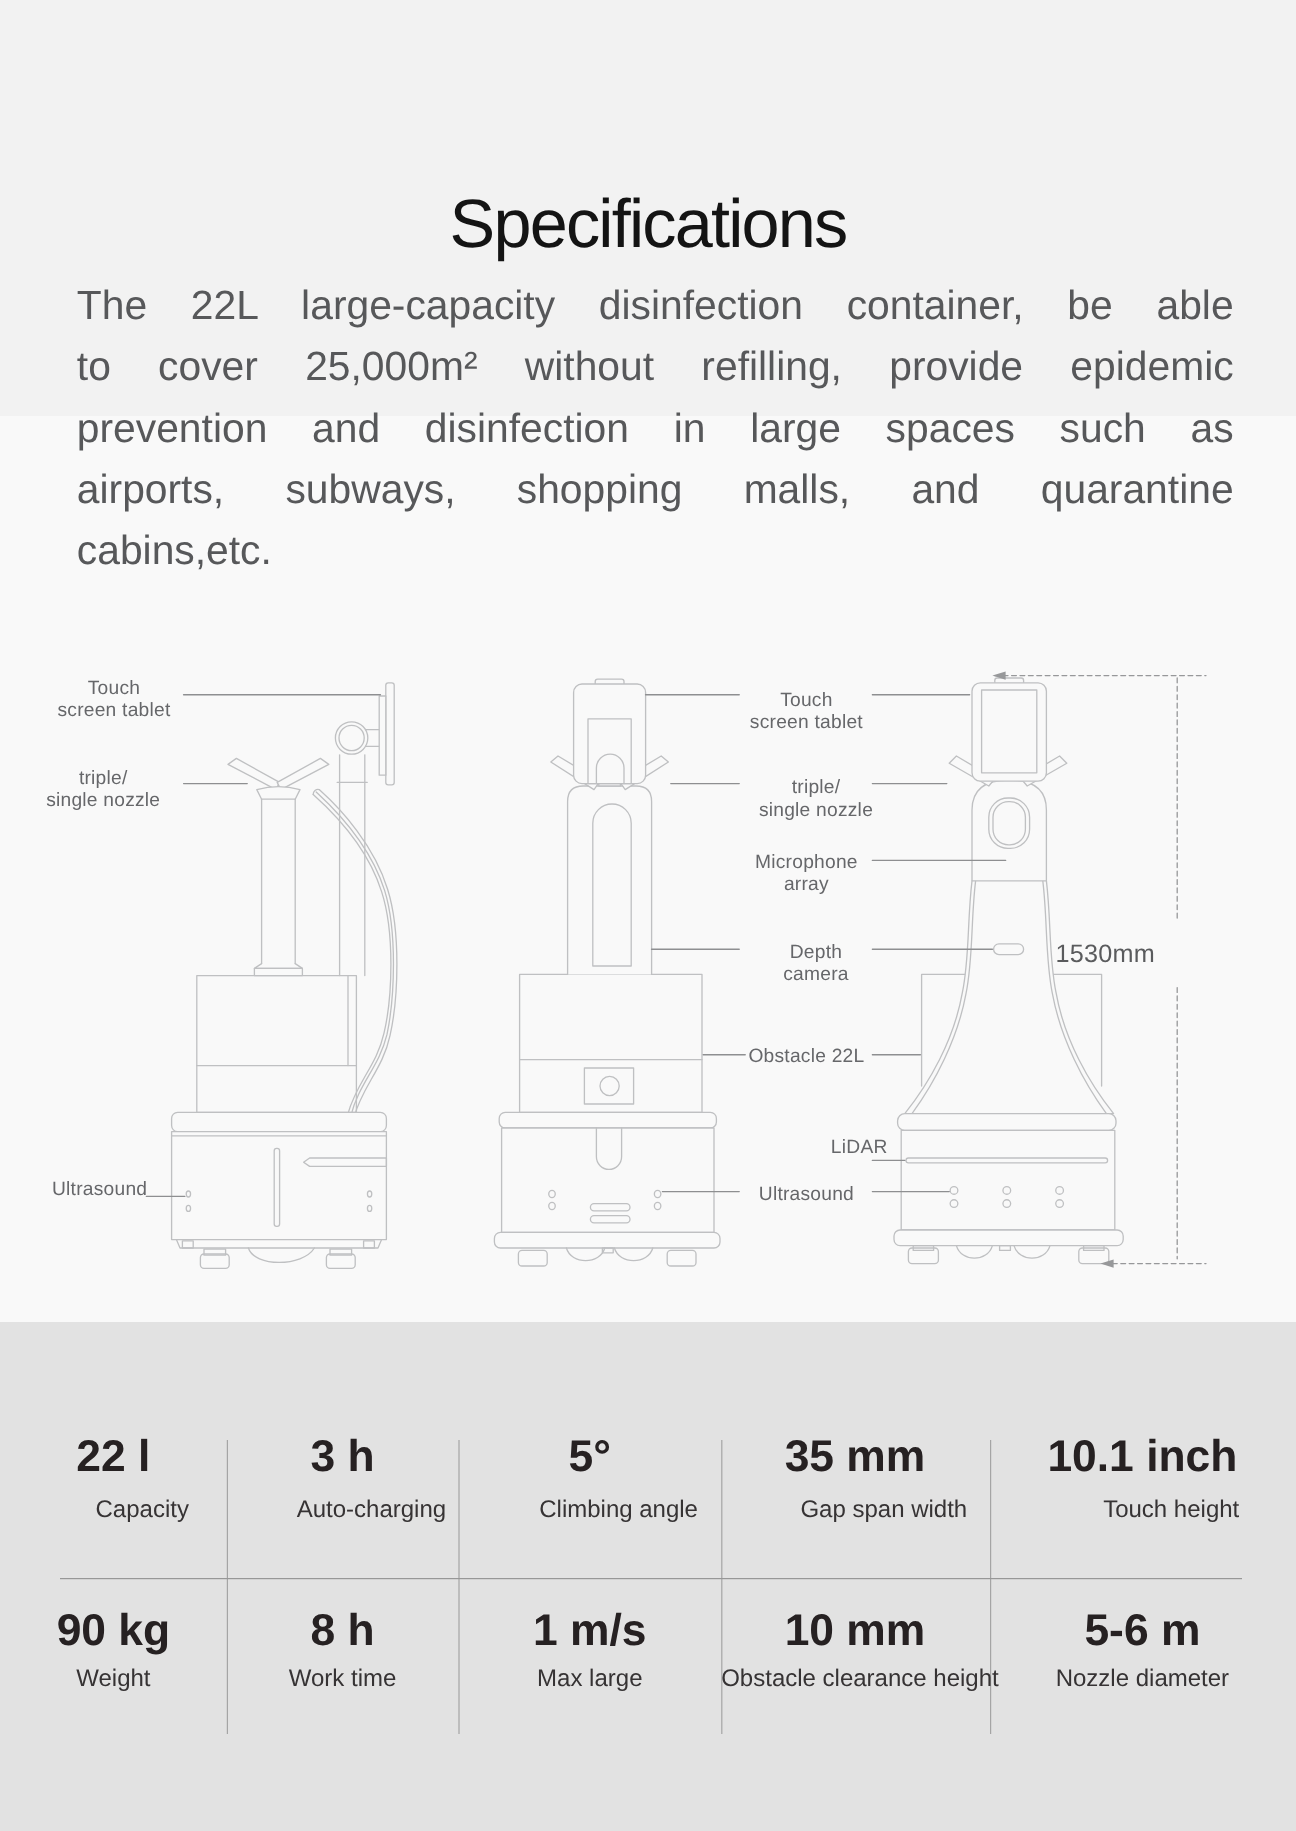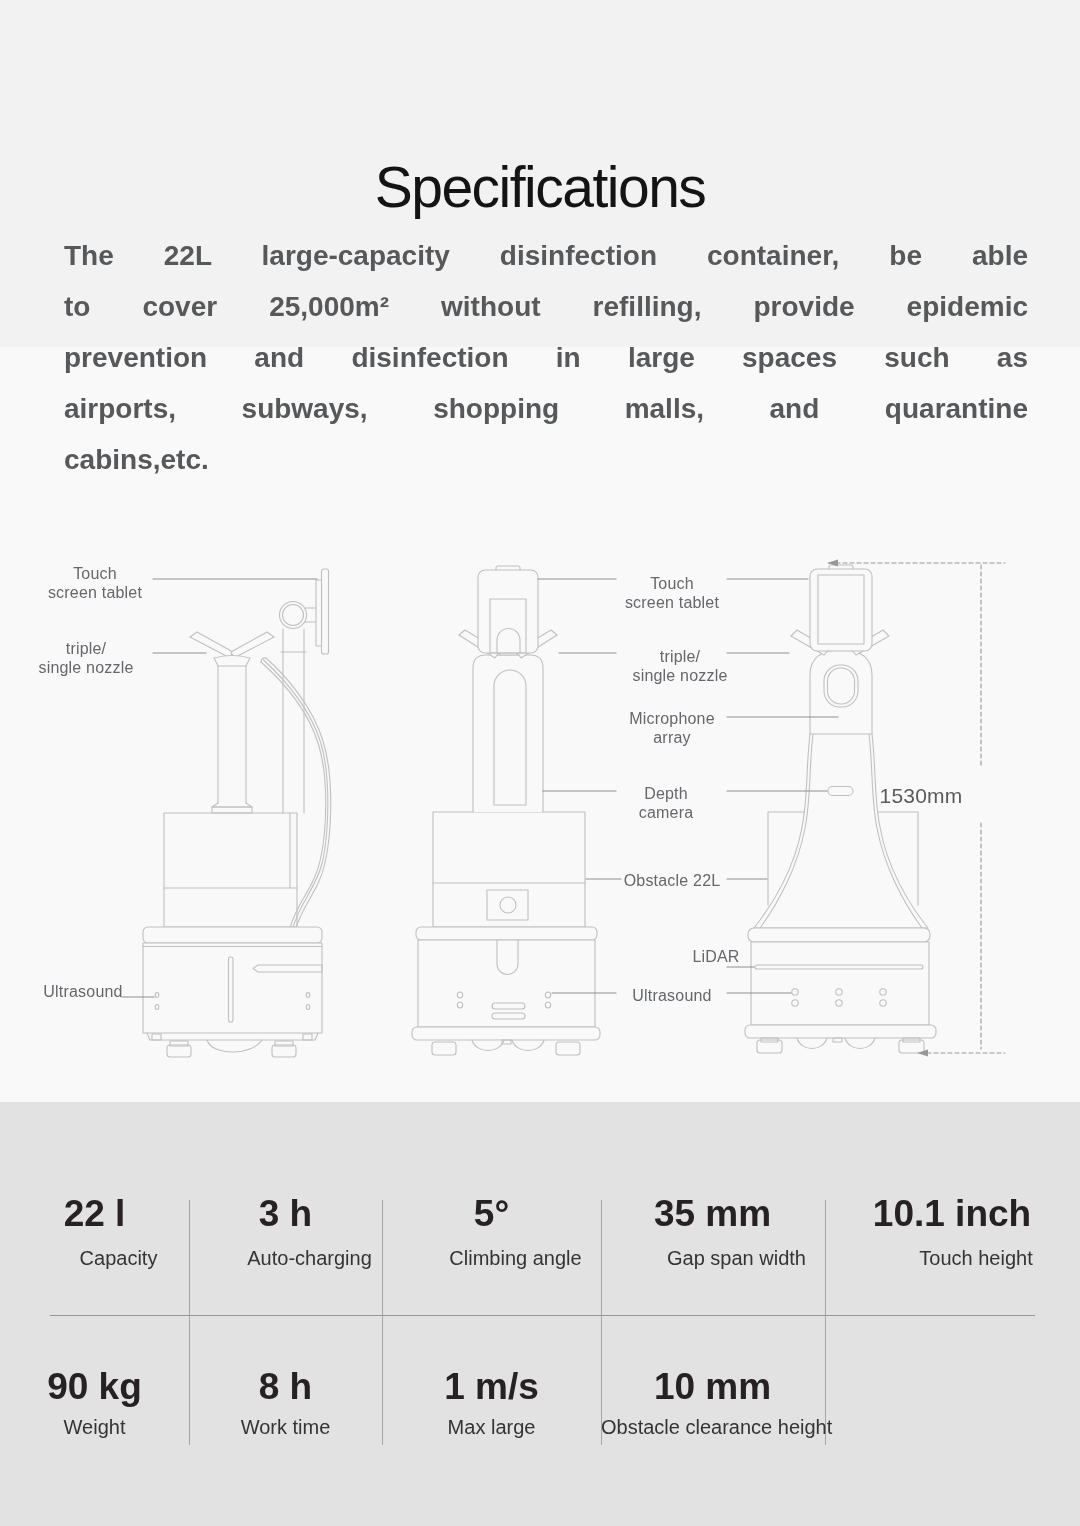"The 22L large-capacity disinfection" .intro { font-size: 28px -> 34px; font-weight: bold -> none }
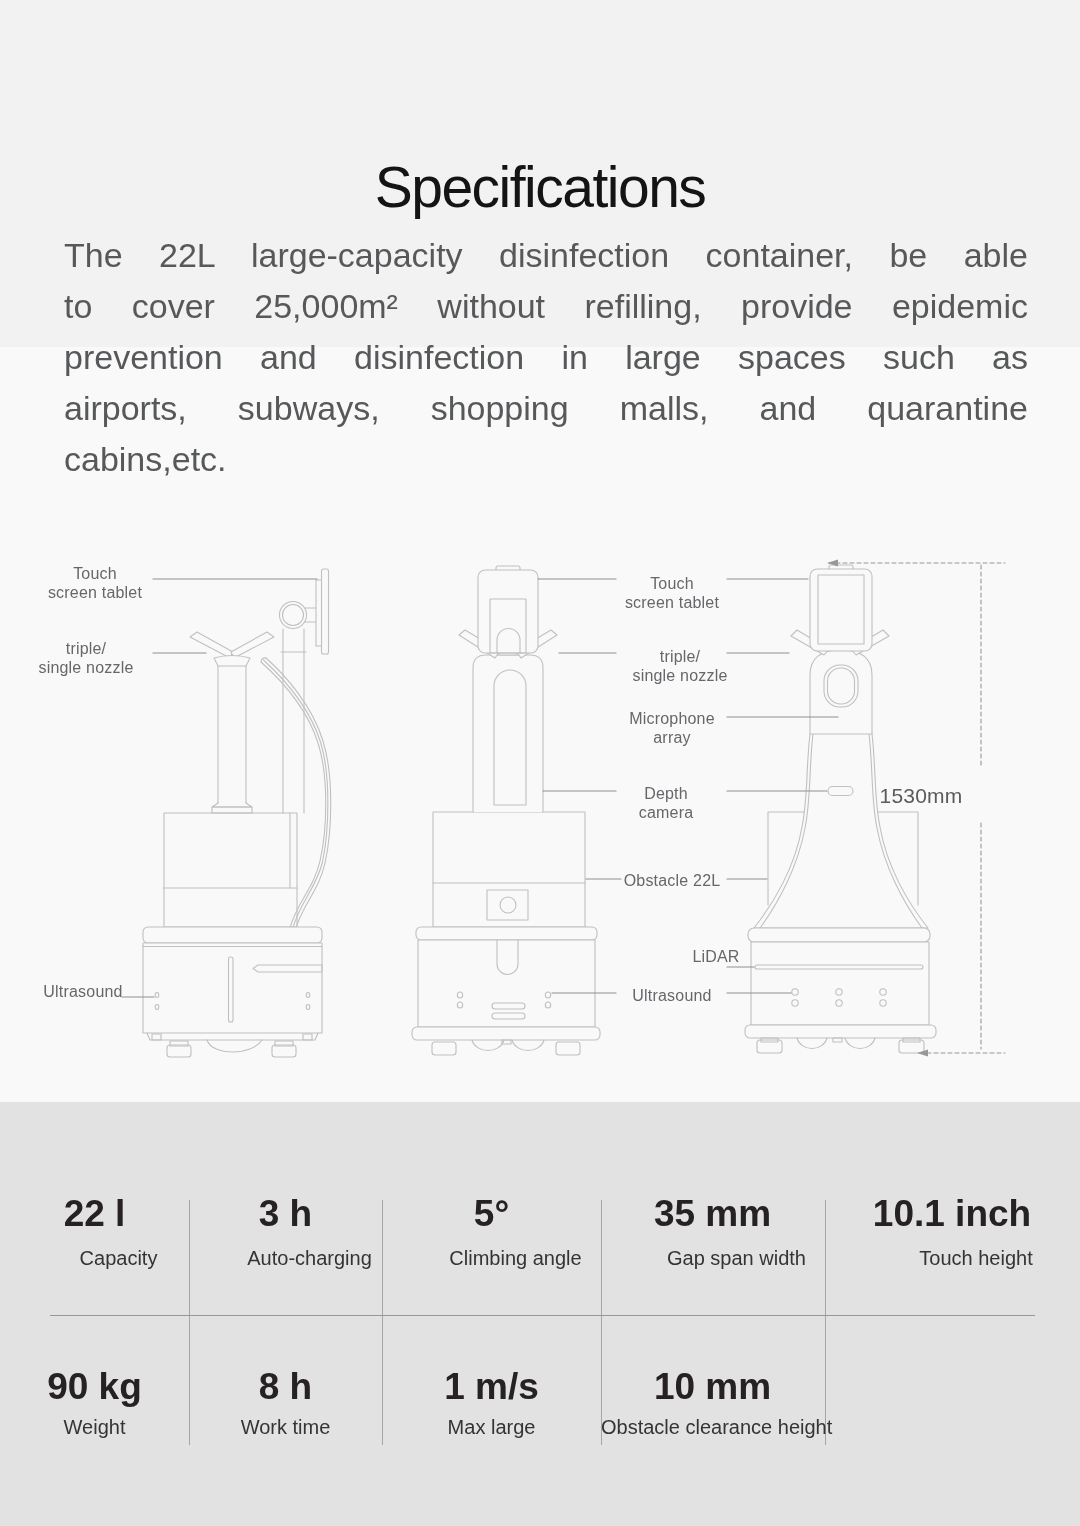"Depth" .dl6 { left: 591px -> 605px }
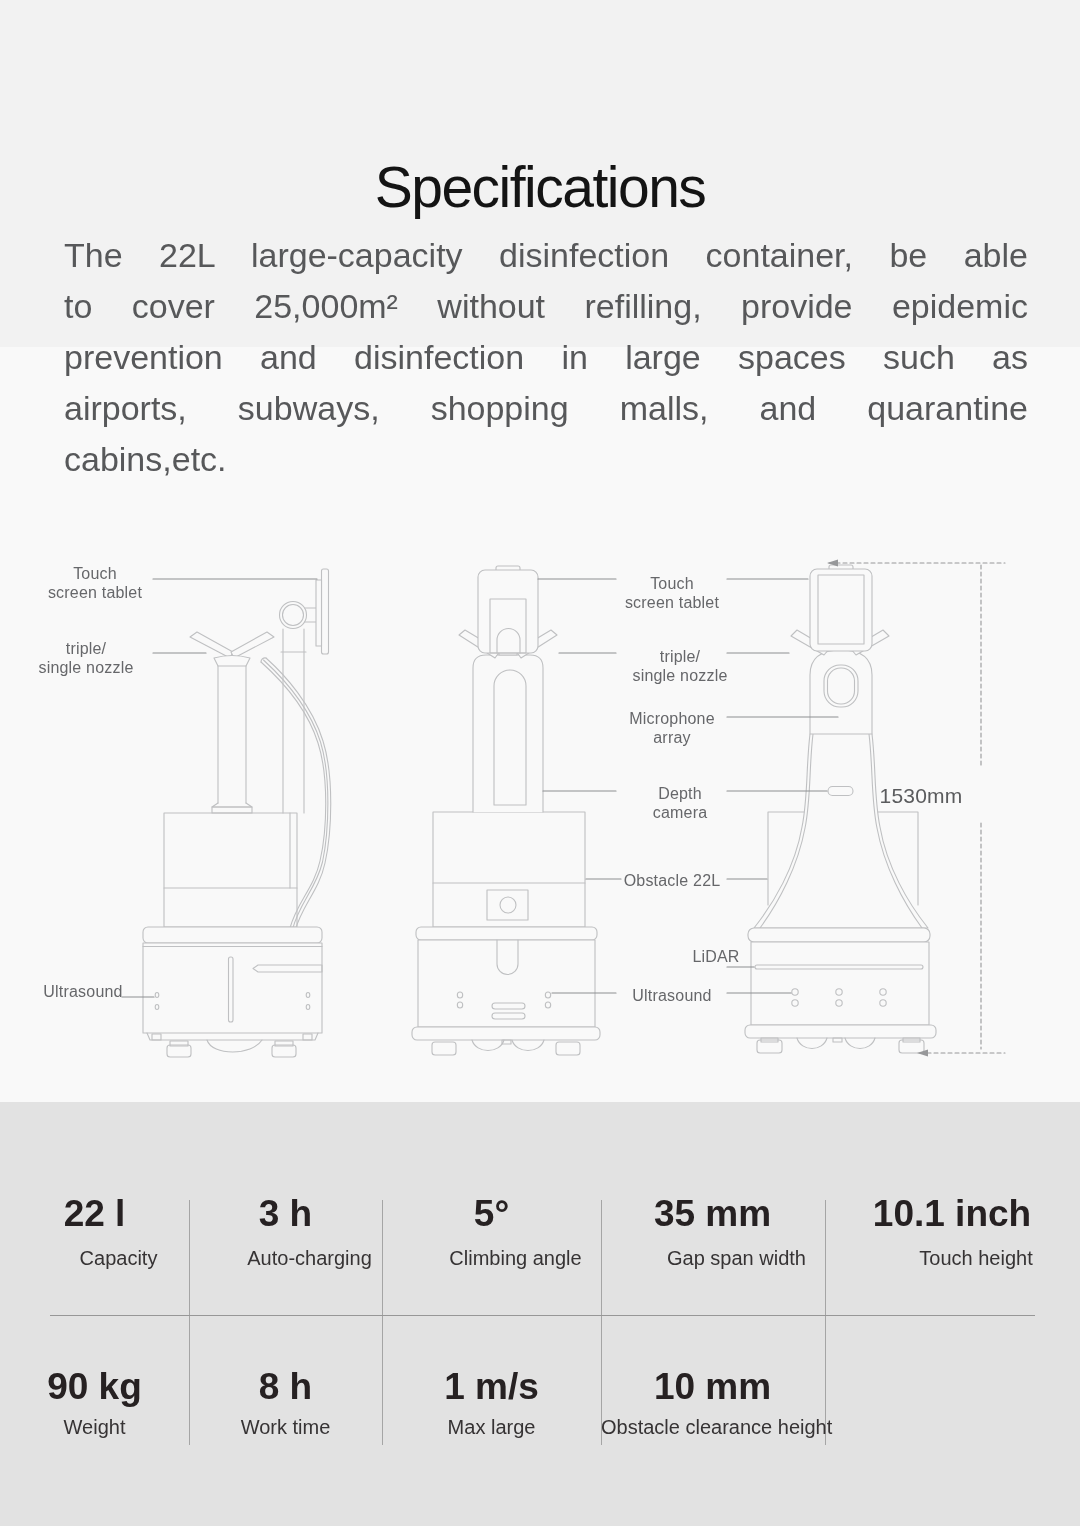"90 kg" .spec-row.r2 { padding-top: 52px -> 24px }
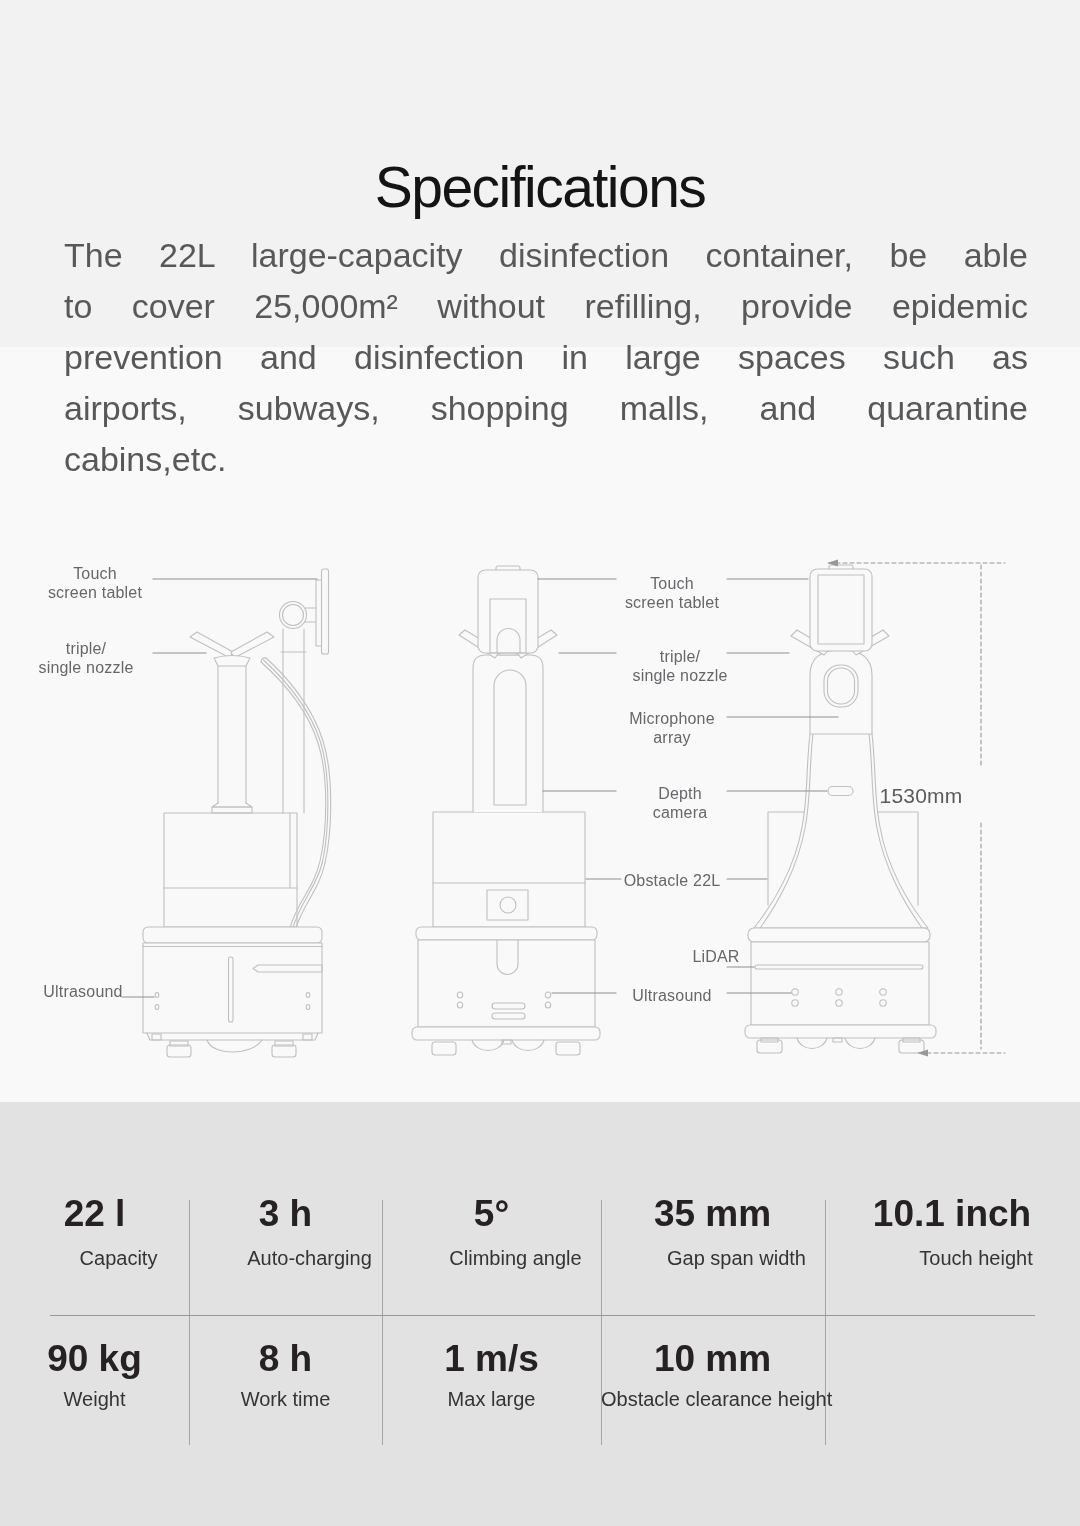"5-6 m" div.spec-cell { html: none -> <div> <div>5-6 m</div> <div>Nozzle diameter</div> </div> }
